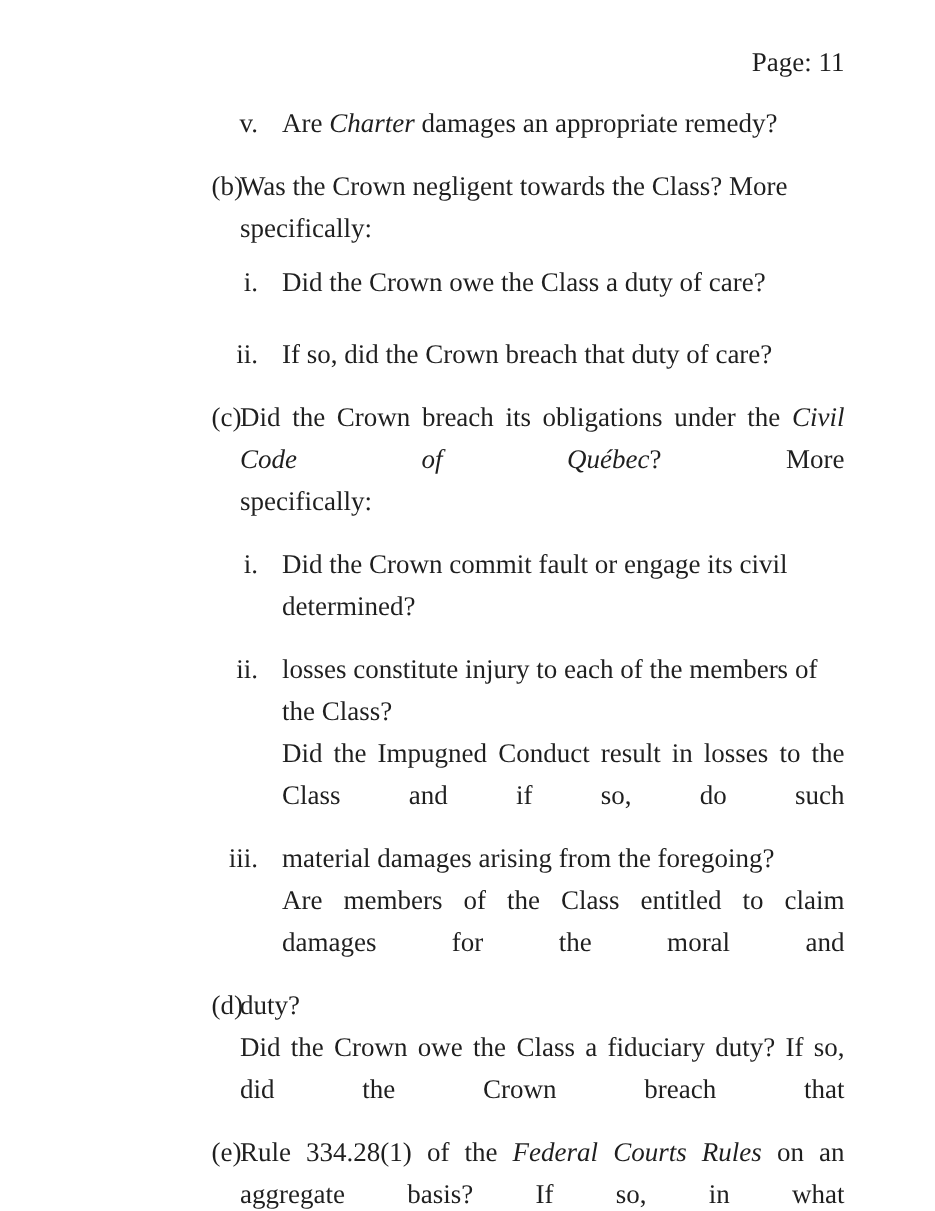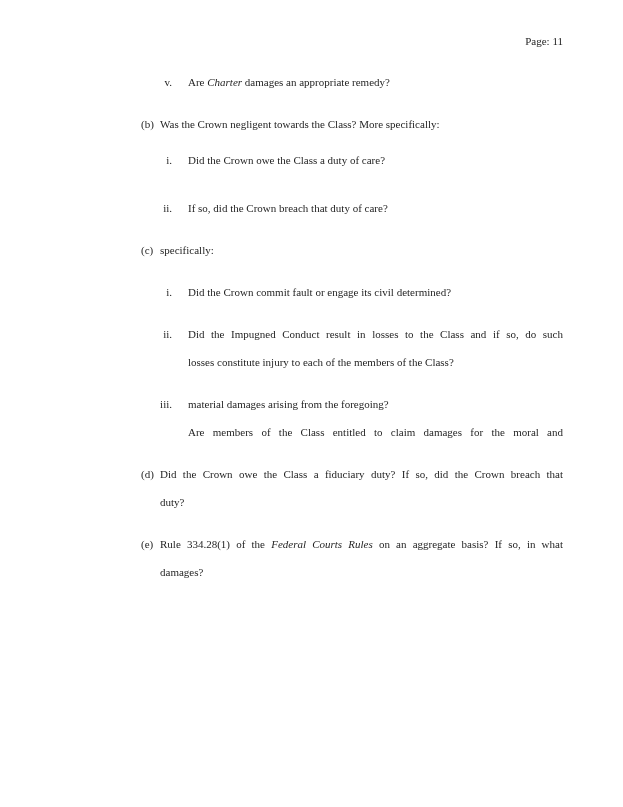"Page: 11" .page { font-size: 11px -> 18px }
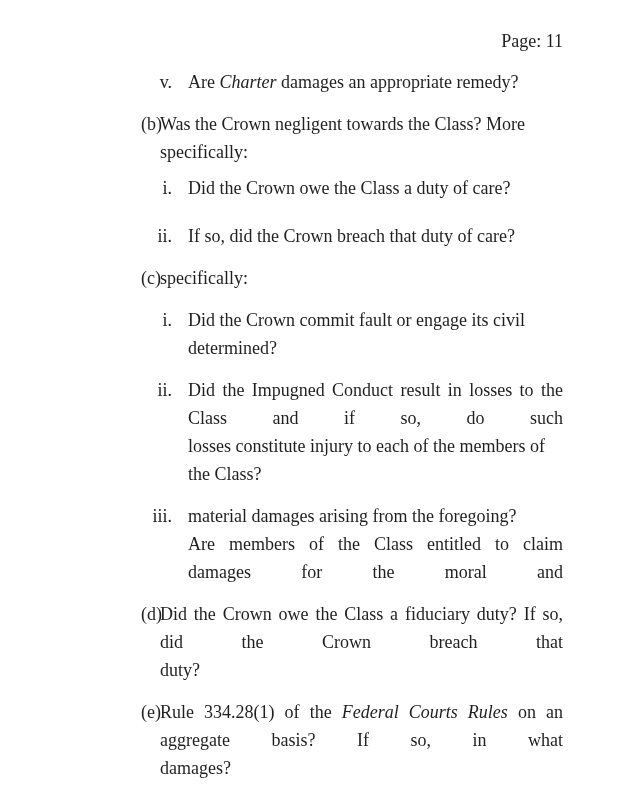"Did the Crown breach its" div.line { html: none -> <div><span>Did the Crown breach its obligations under the </span><span>Civil Code of Québec</span><span>? More</span></div> }
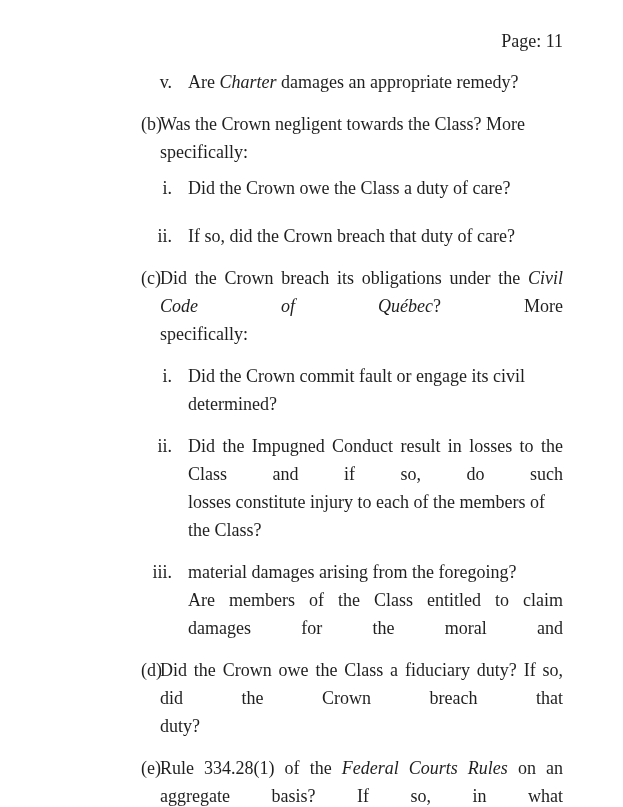"Did the Impugned Conduct result" div.line { order: before "losses constitute injury to each" -> after "losses constitute injury to each" }
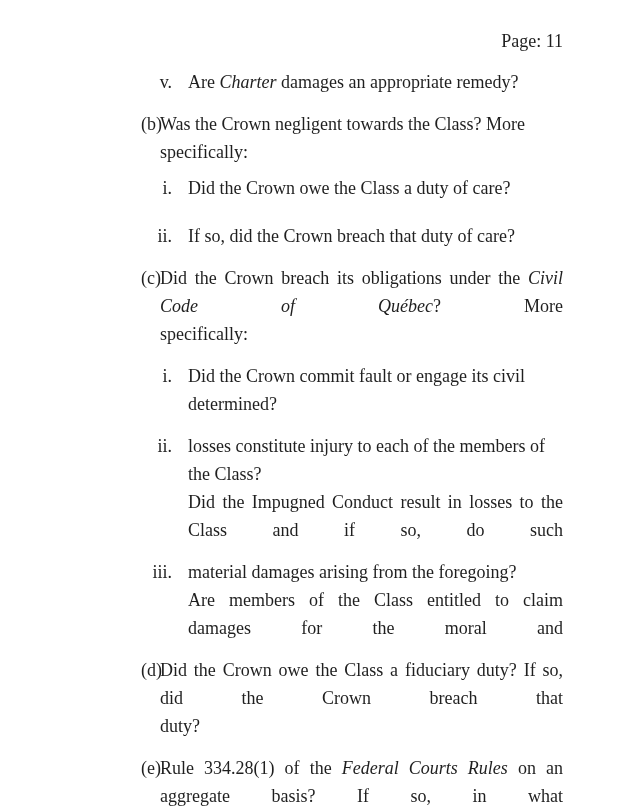"Did the Crown owe the Class a fiduciary" div.line { order: before "duty?" -> after "duty?" }
